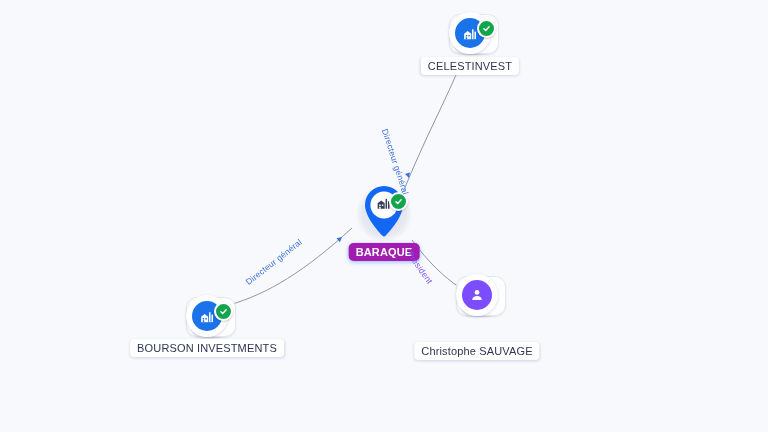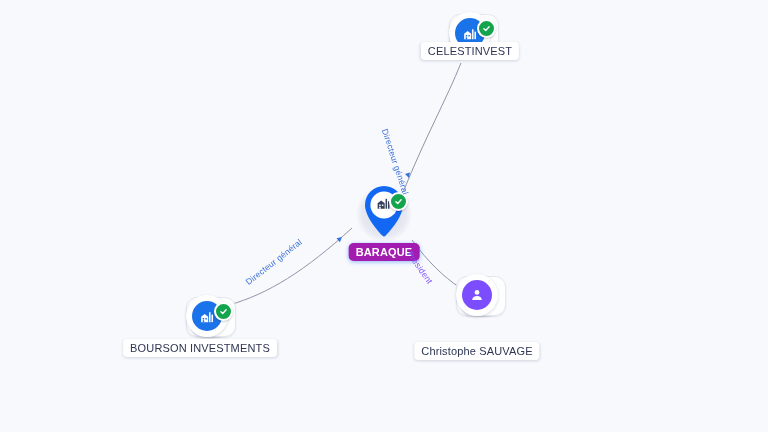"CELESTINVEST" div.label { top: 42px -> 57px }
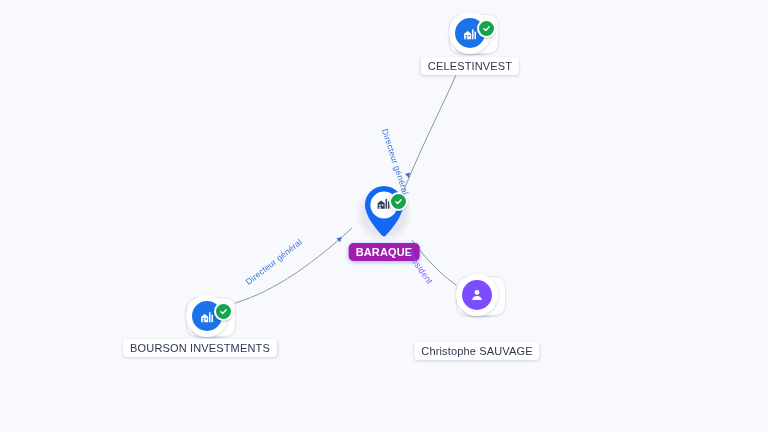"BOURSON INVESTMENTS" div.label { left: 200px -> 207px }
